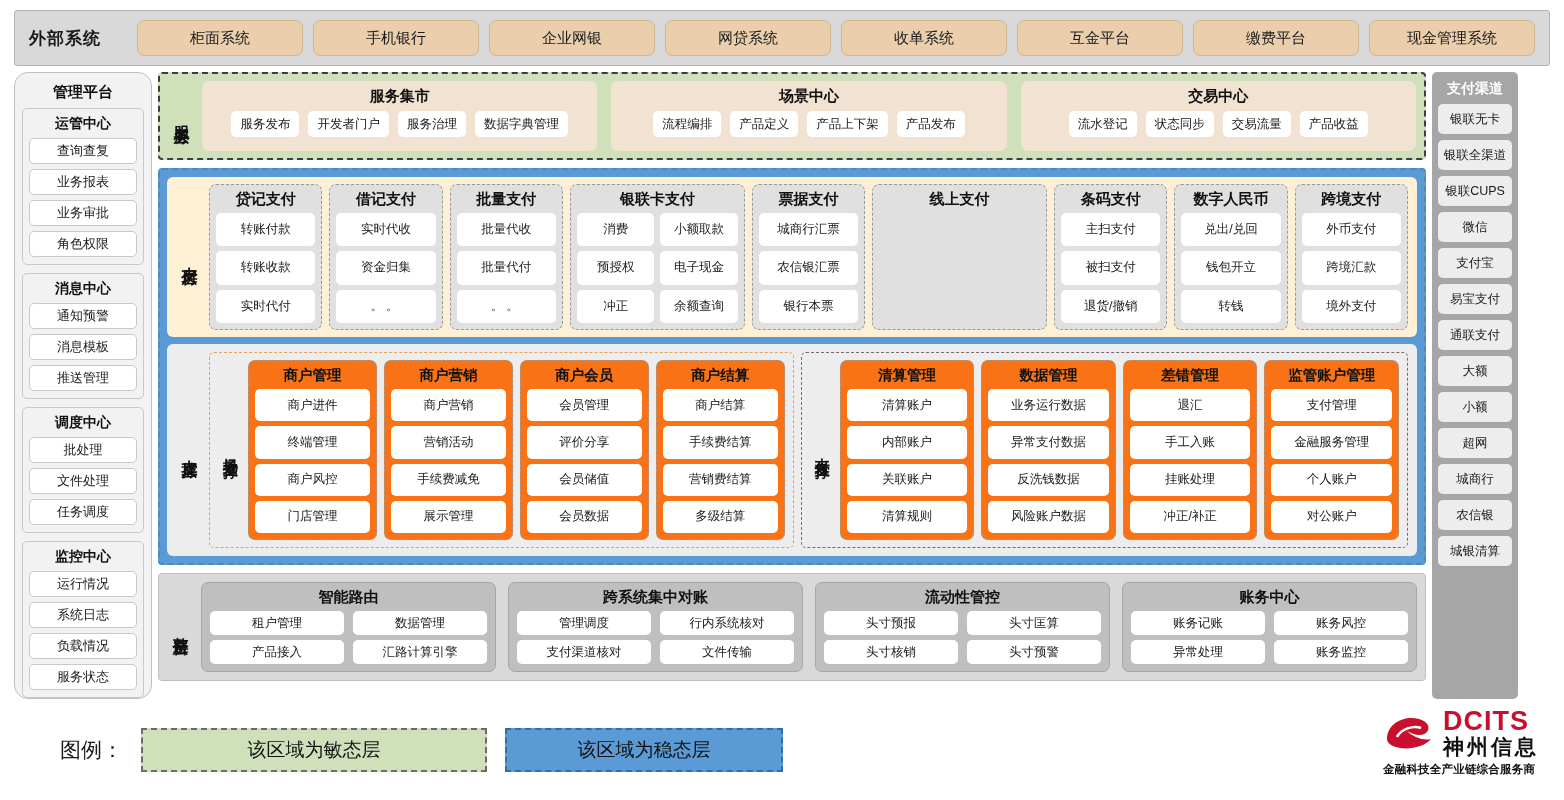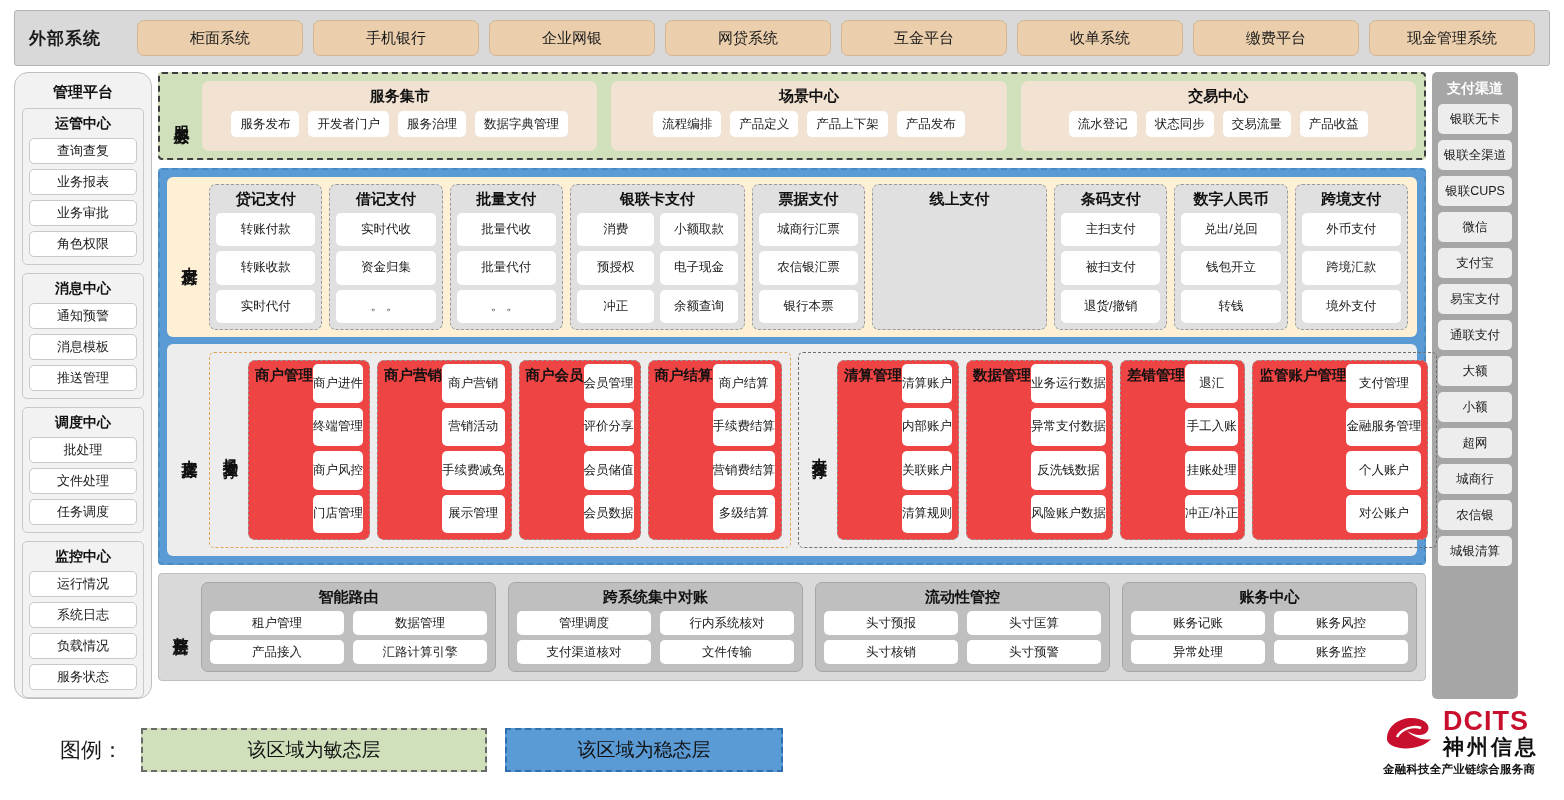"互金平台" div.ext-chip { order: before "收单系统" -> after "收单系统" }
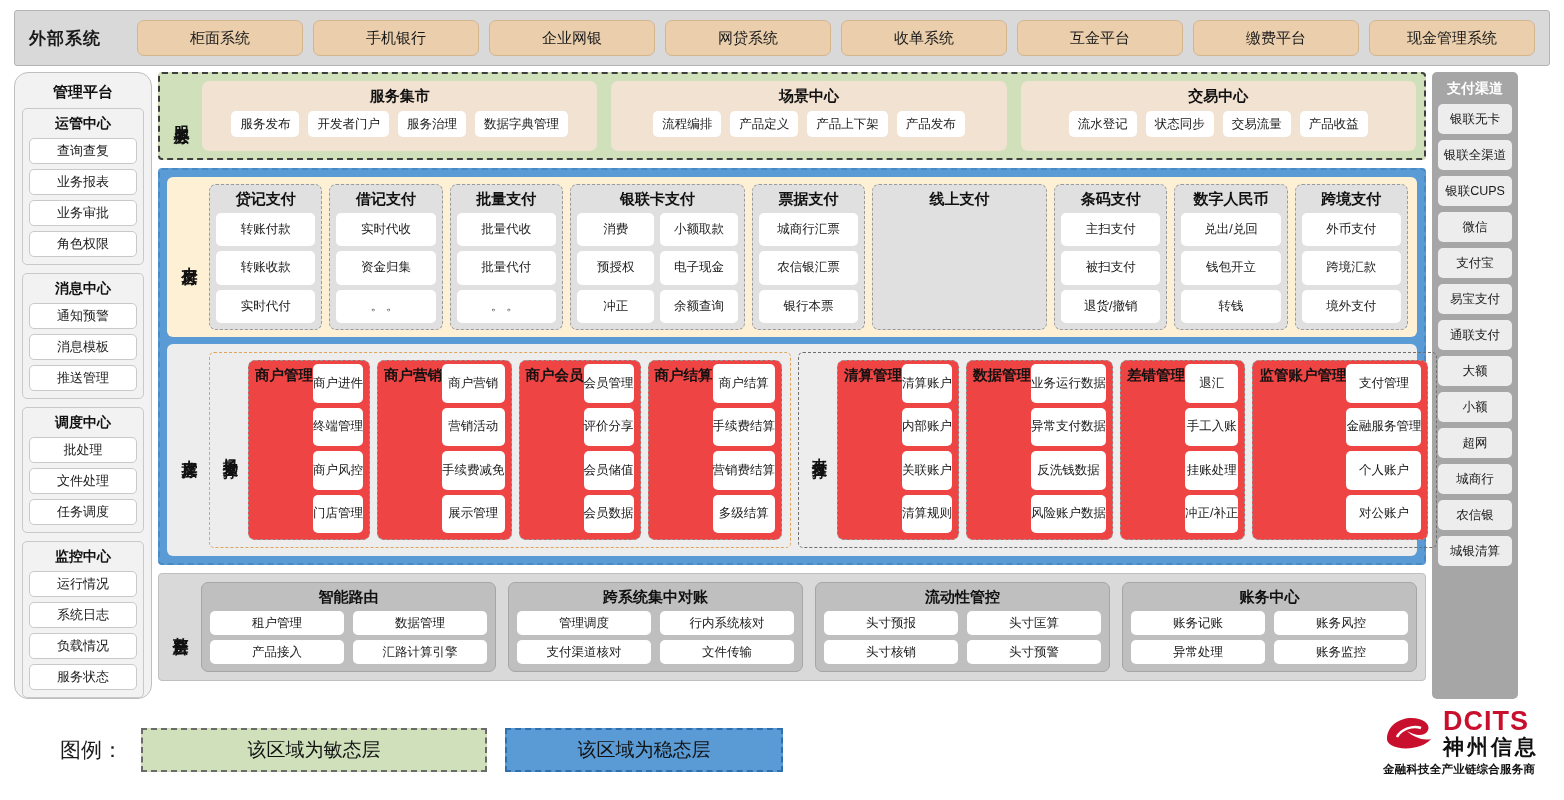"商户管理" .sup-group { background: #ef4444 -> #f97316; flex-direction: row -> column }
